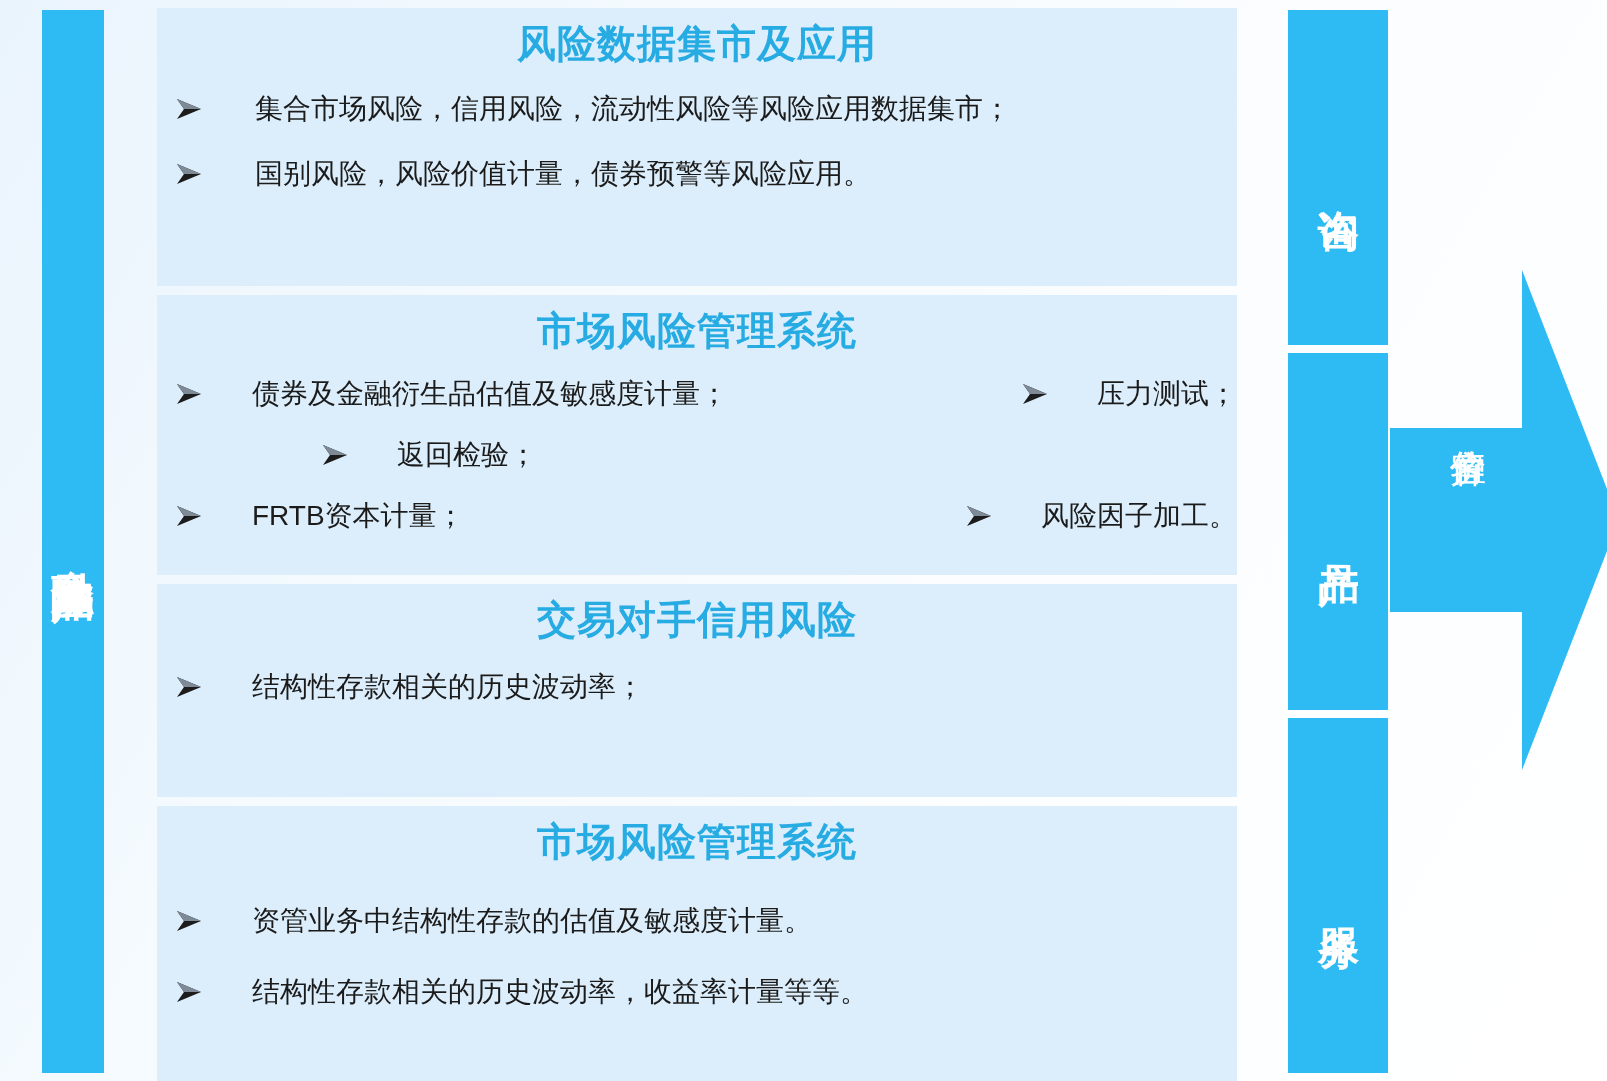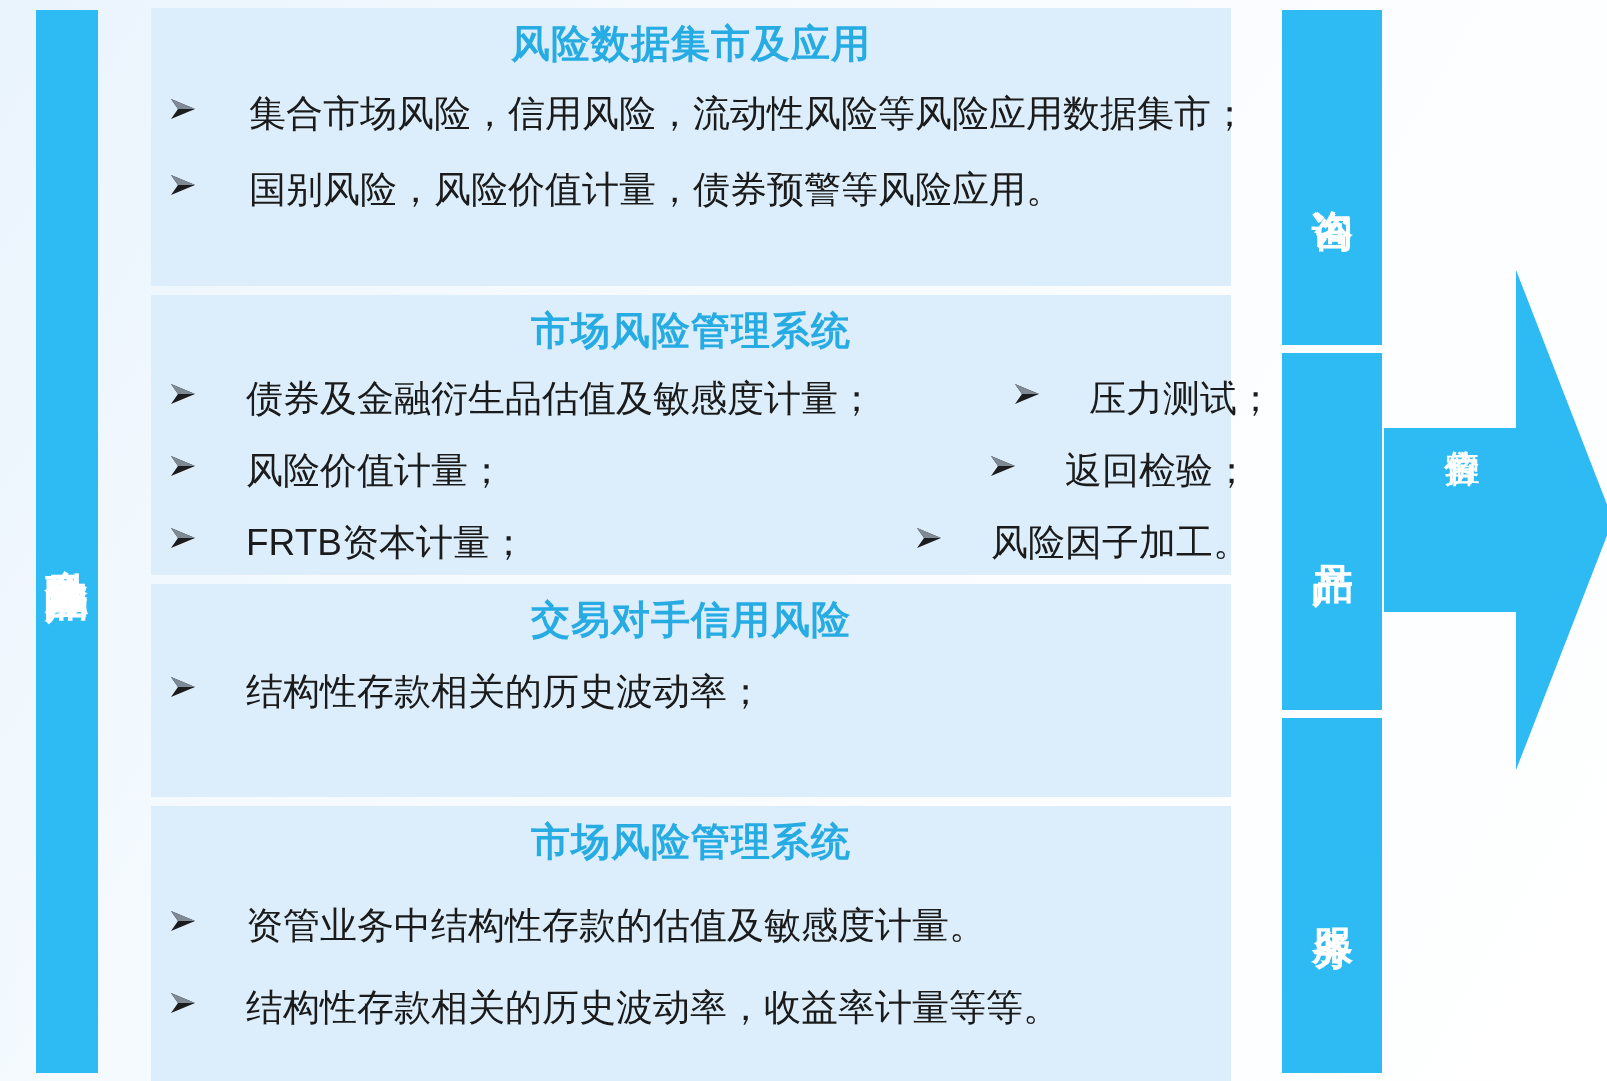"风险数据集市及应用" #stage { left: 6px -> 12px }
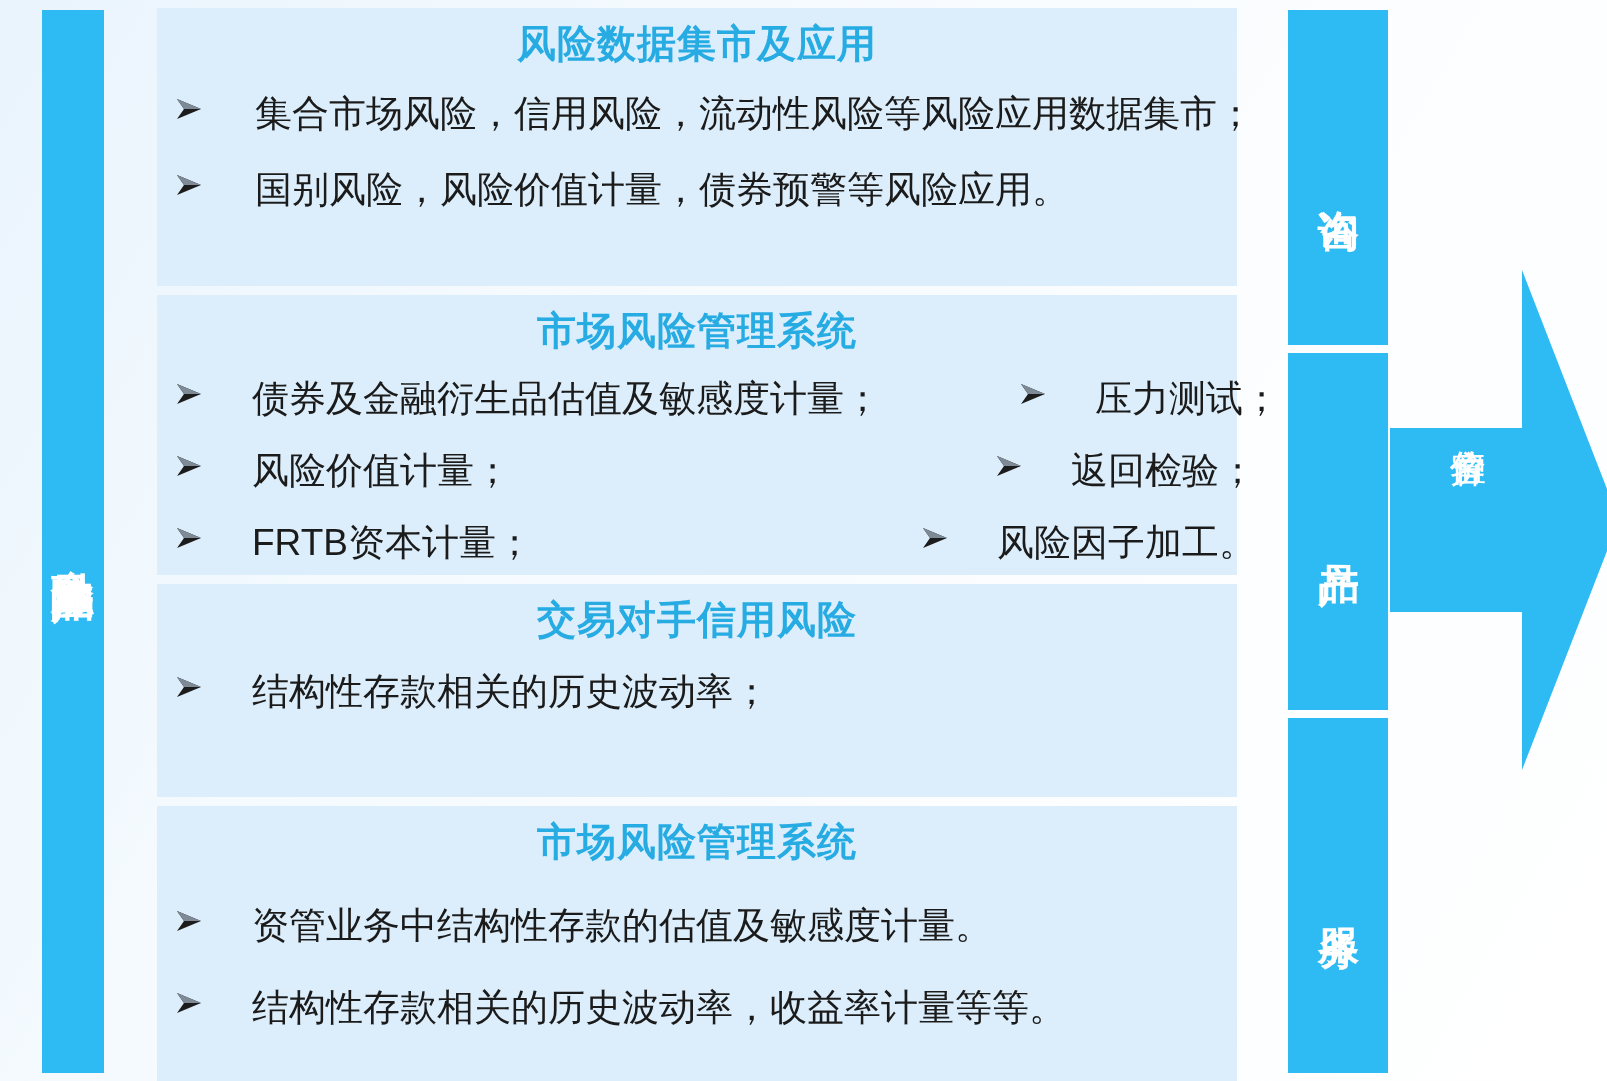"集合市场风险，信用风险，流动性风险等风险应用数据集市；" .bullet-text { font-size: 37px -> 28px }
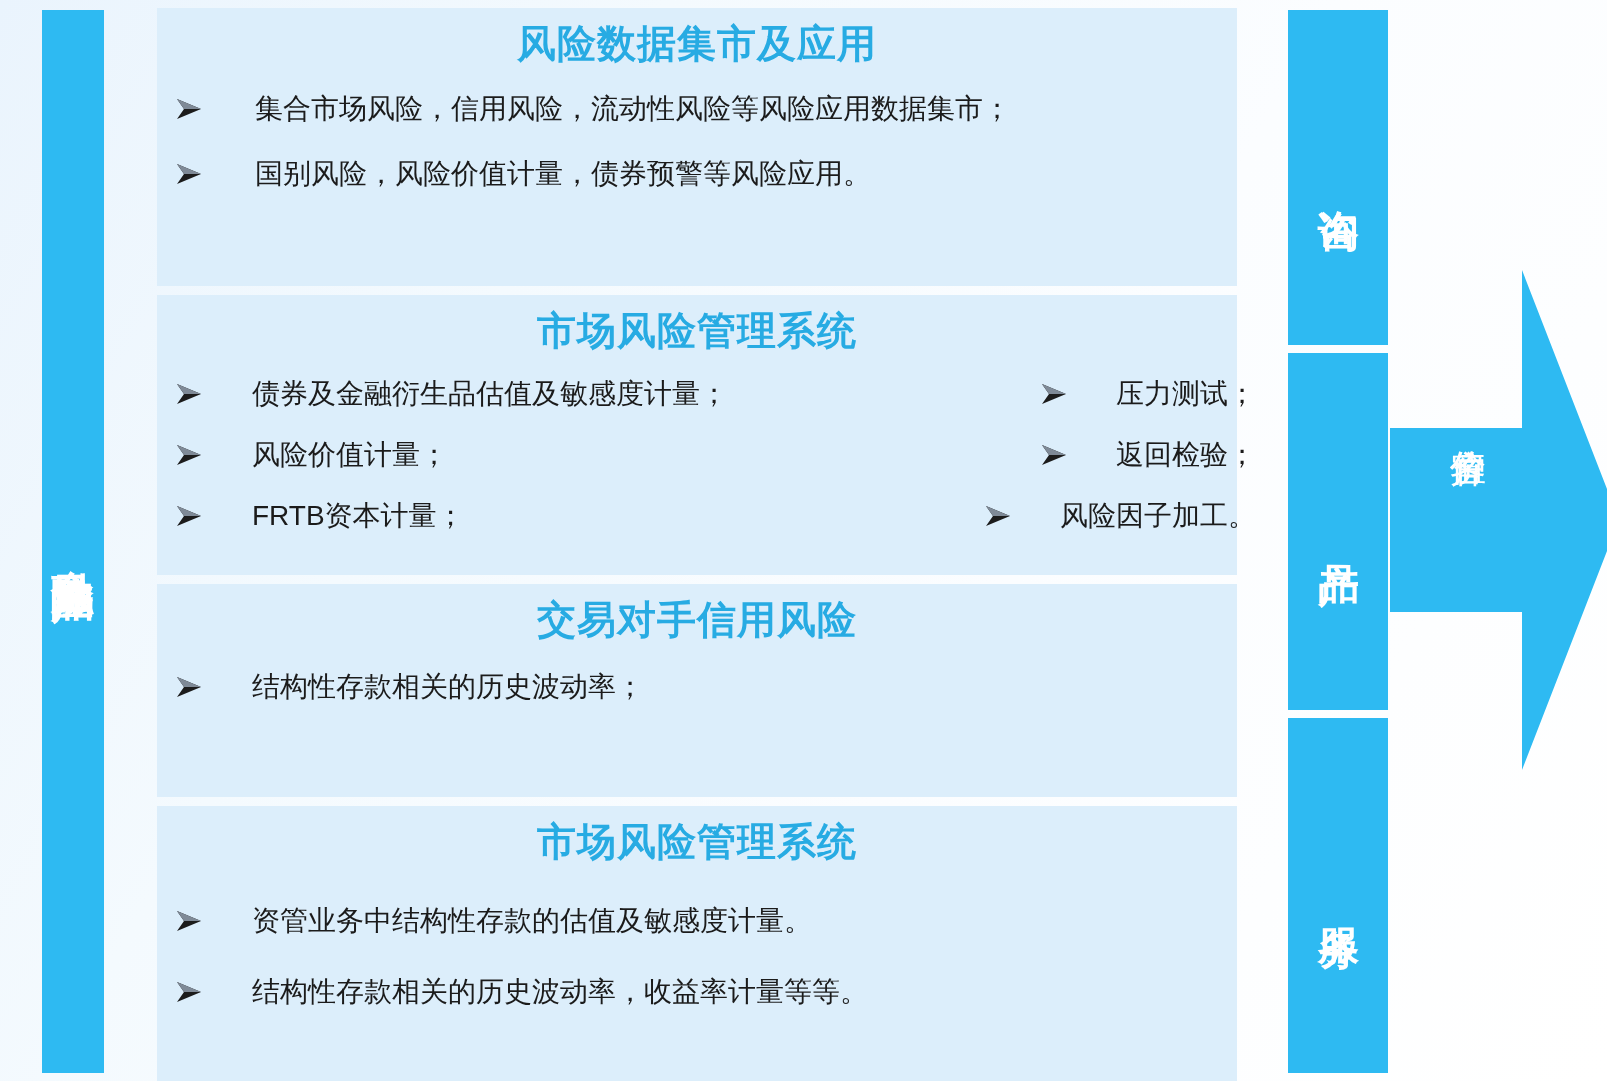"债券及金融衍生品估值及敏感度计量；" #panel-2 .brow { gap: 19px -> none }
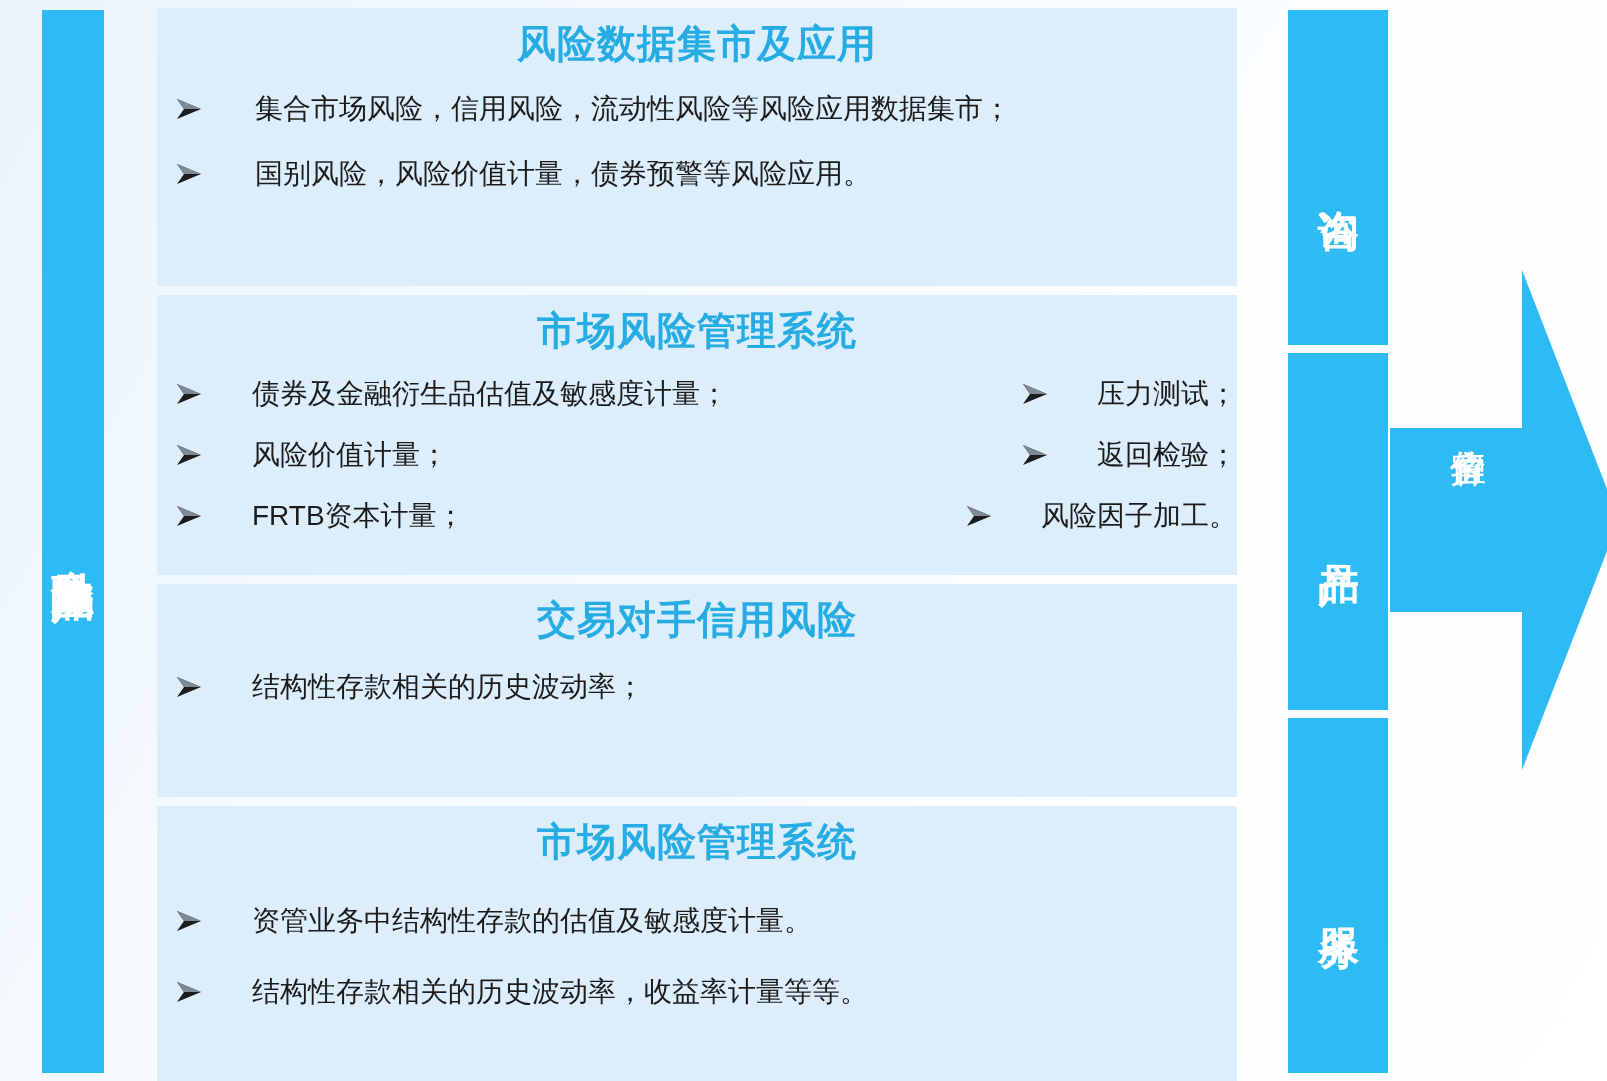"风险价值计量；" div.colL { html: <div> <span> <svg> <path></path> <path></path> </svg> </span> <span>风险价值计量；</span> </div> -> none }
